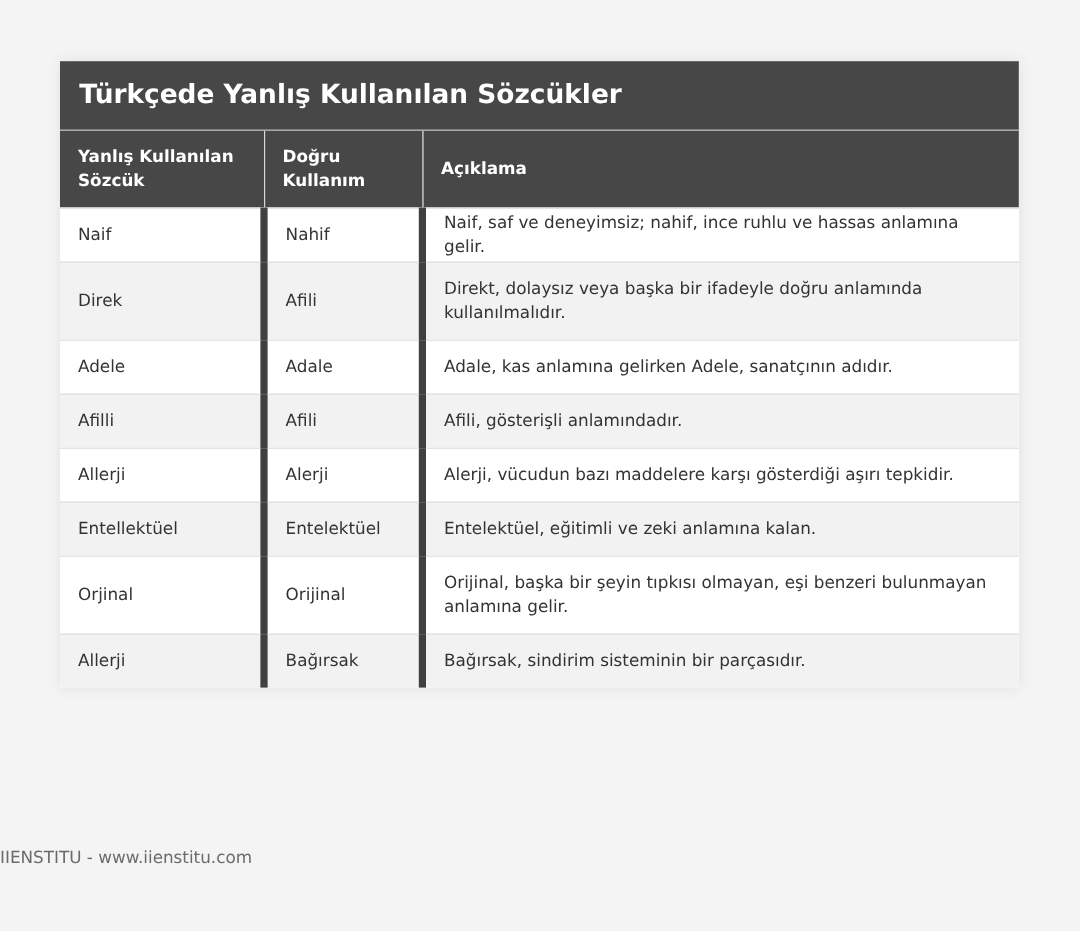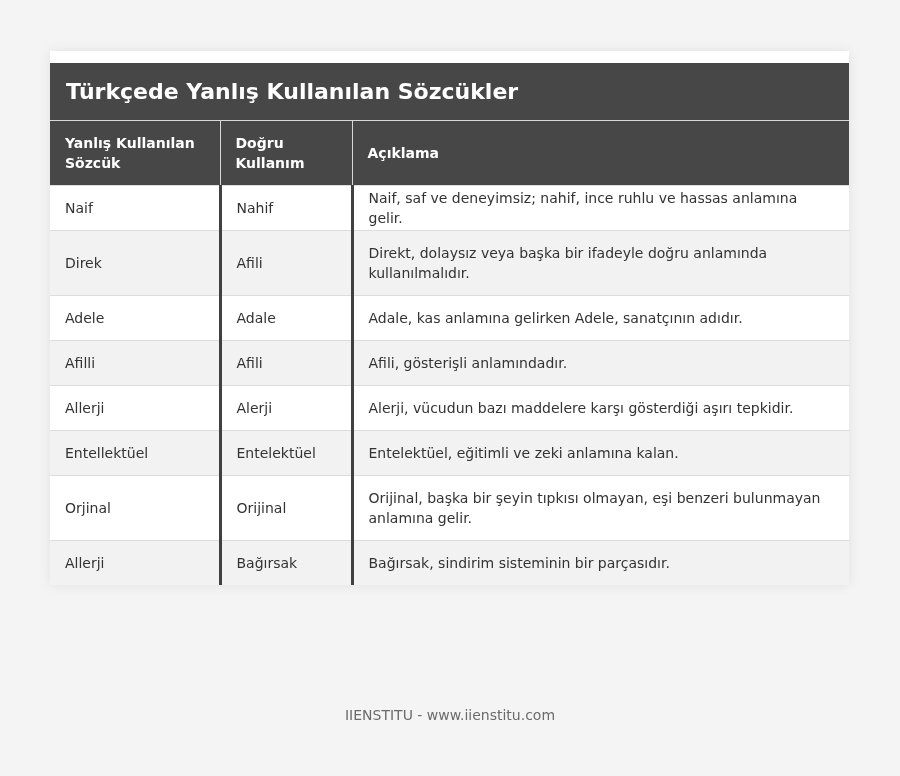"Türkçede Yanlış Kullanılan Sözcükler" .title-band { margin-top: 12px -> none }
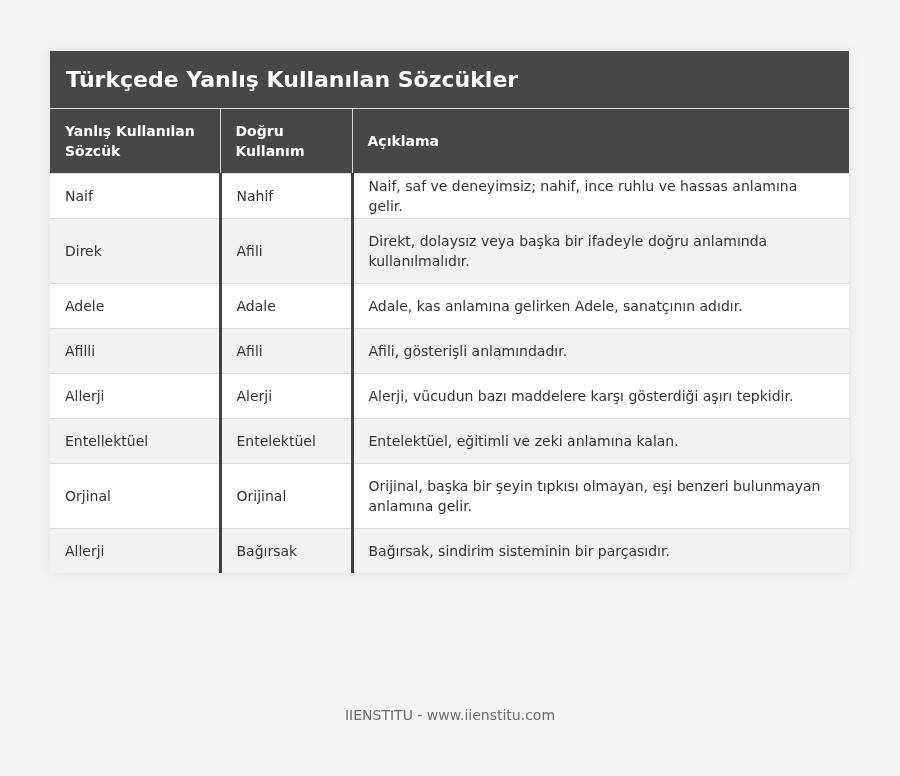"Naif" tbody td { border-right: 3px solid #404040 -> 6px solid #404040 }
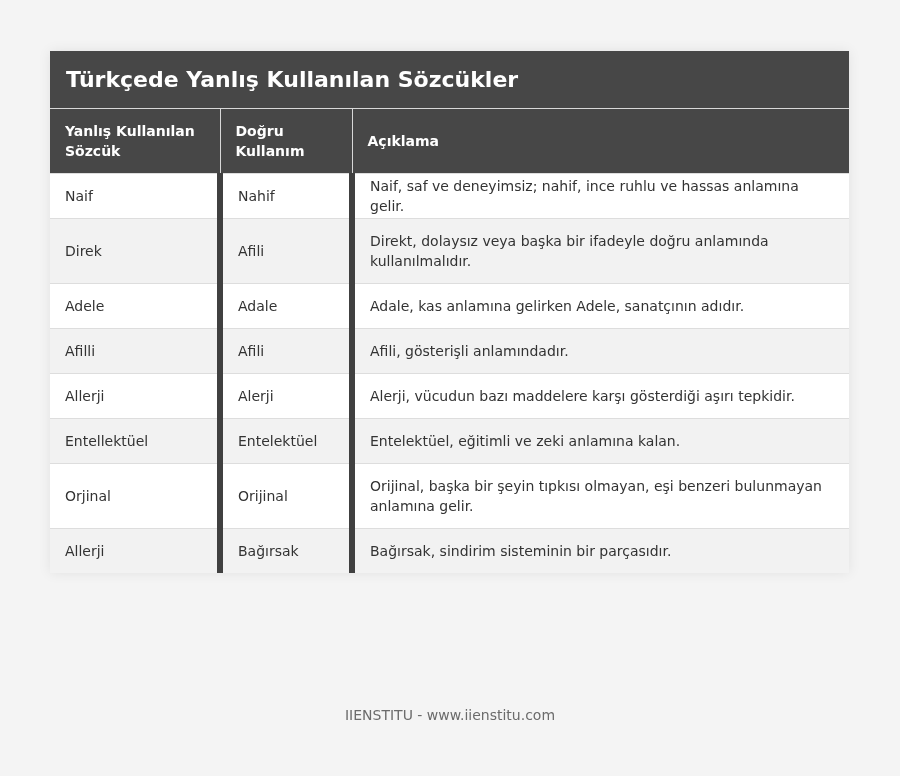"IIENSTITU - www.iienstitu.com" .footer { text-align: center -> none }
